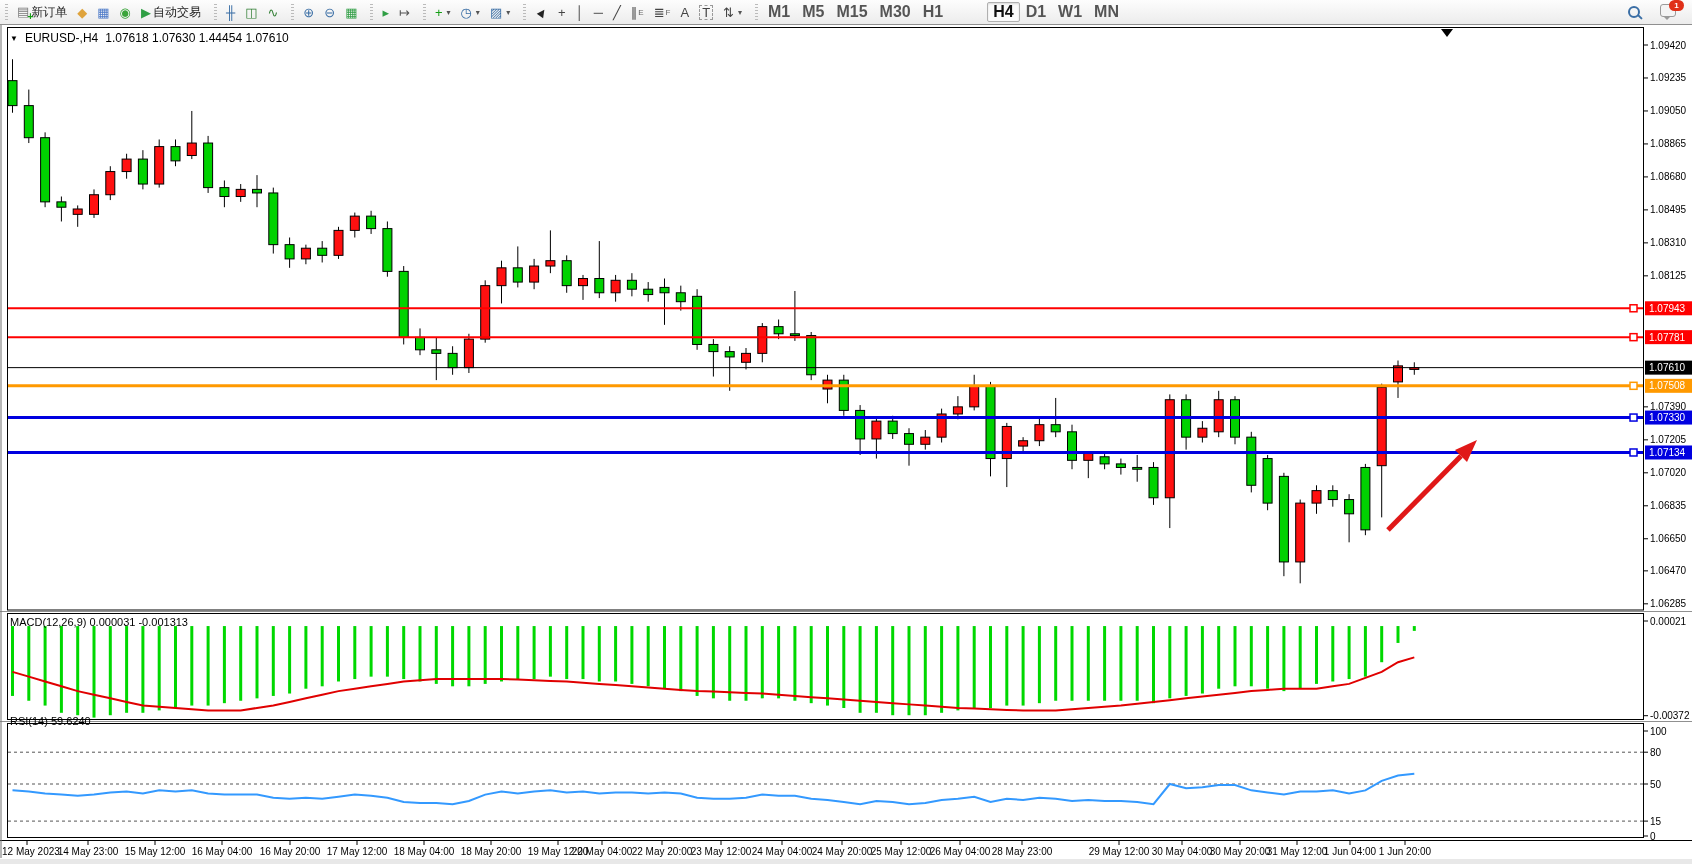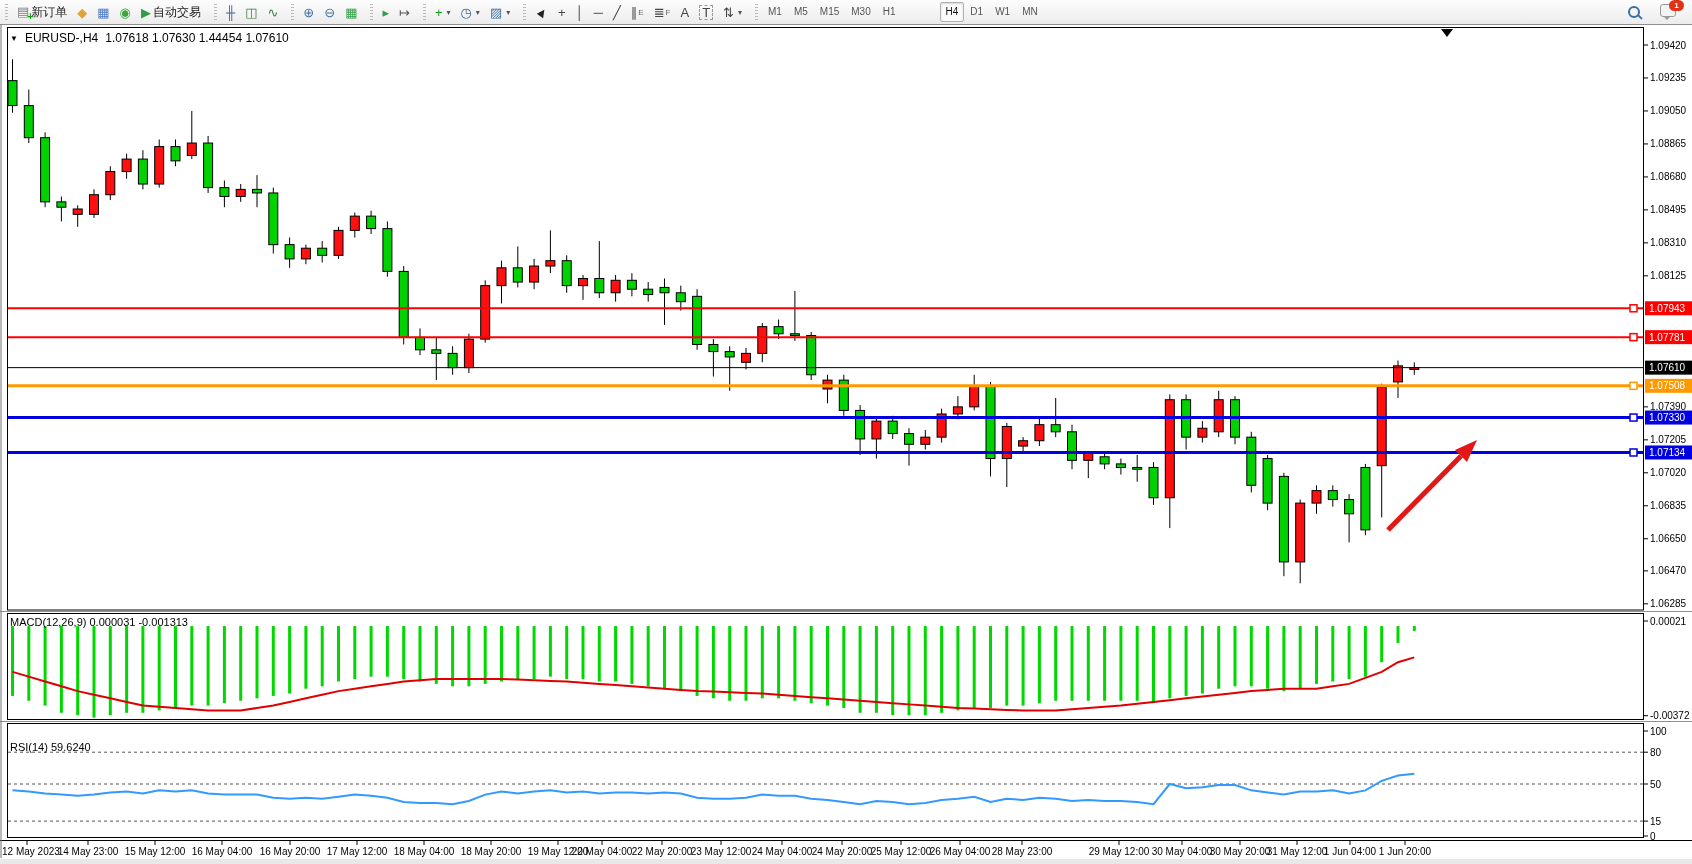"M1" .tf-btn { font-size: 10px -> 16px; font-weight: none -> bold }
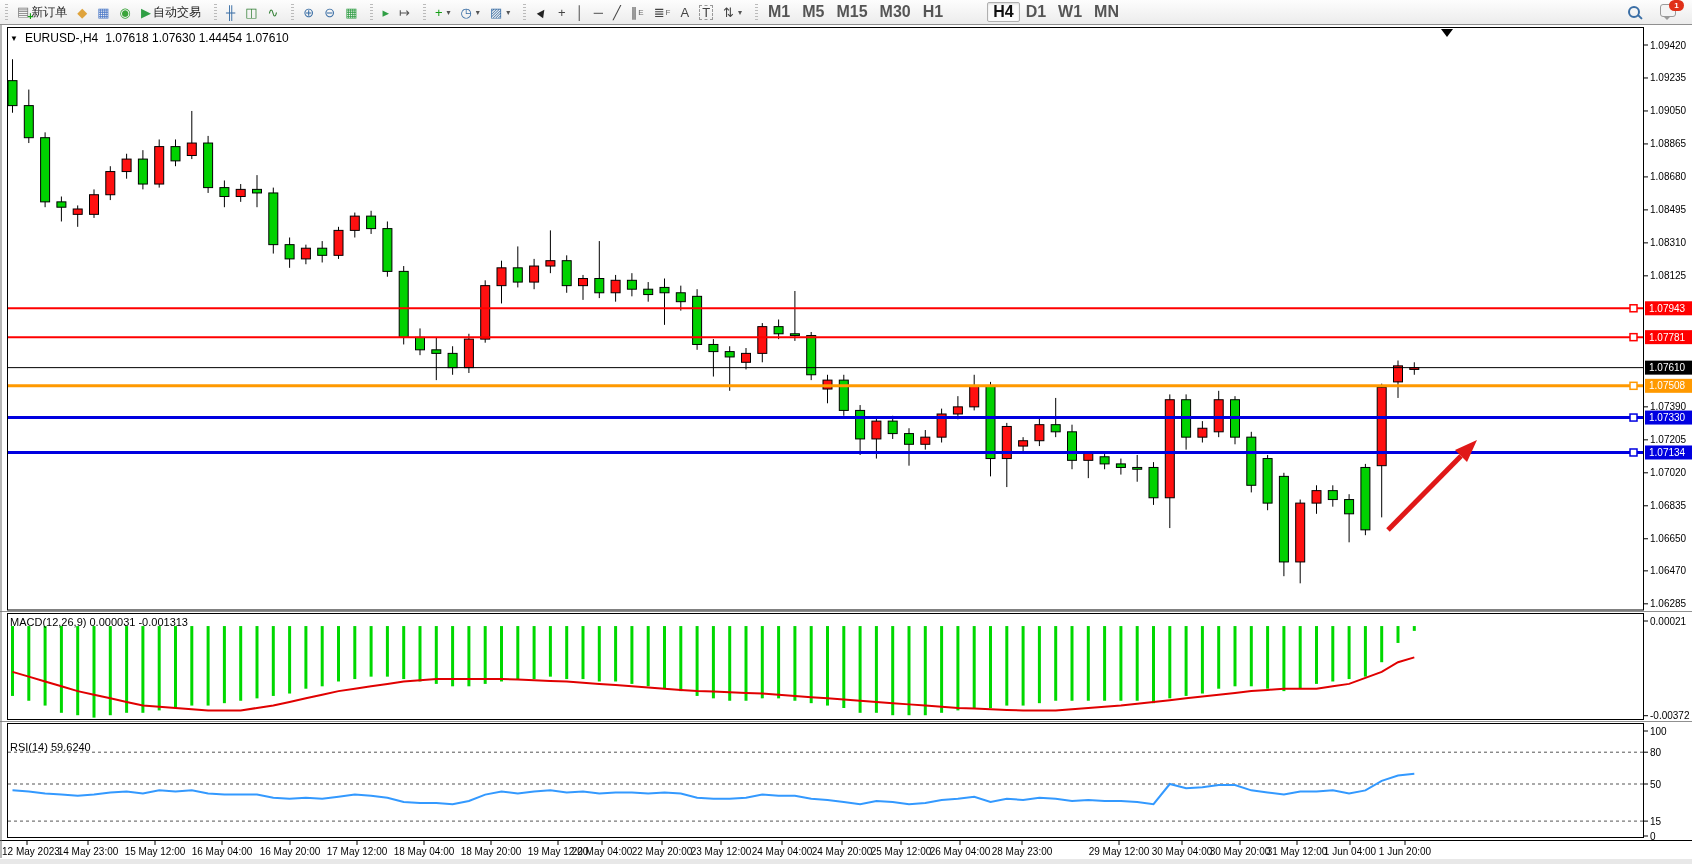"RSI(14) 59.6240" div.ind-label { top: 741px -> 715px }
